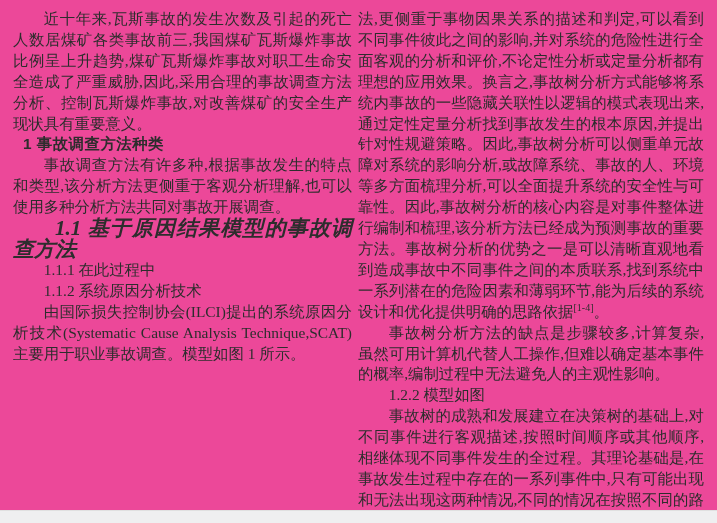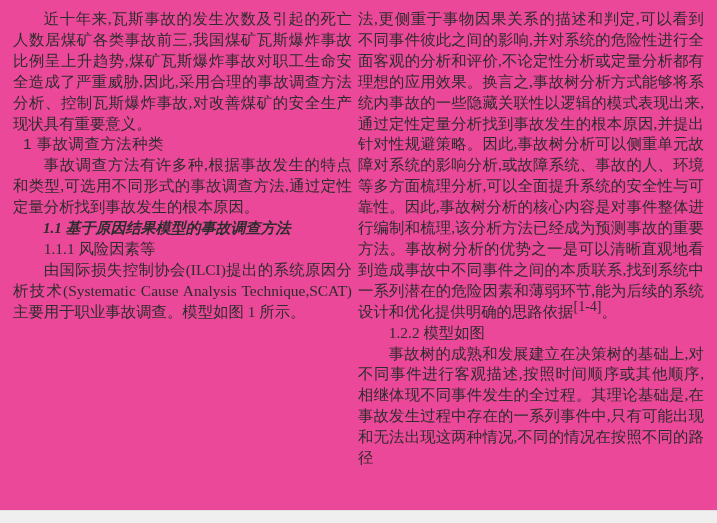"1 事故调查方法种类" .h-section { font-weight: 400 -> 700 }
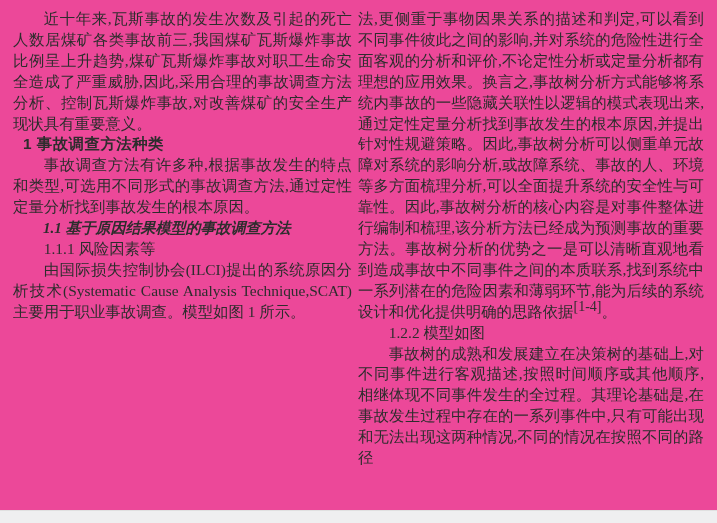"事故调查方法有许多种,根据事故发生的特点和类型,可选用不同形式的事故调查方法,通" p.indent { text: ,可选用不同形式的事故调查方法,通过定性定量分析找到事故发生的根本原因 -> ,该分析方法更侧重于客观分析理解,也可以使用多种分析方法共同对事故开展调查 }
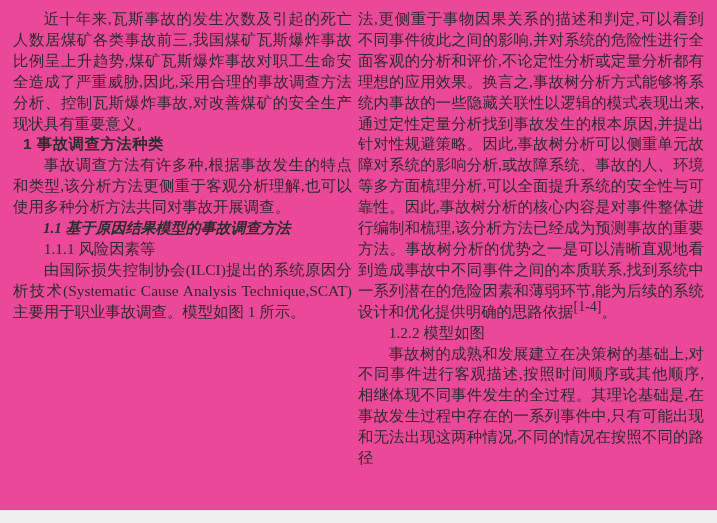"1.1 基于原因结果模型的事故调查方法" .h-kaiti { font-size: 15px -> 21px }
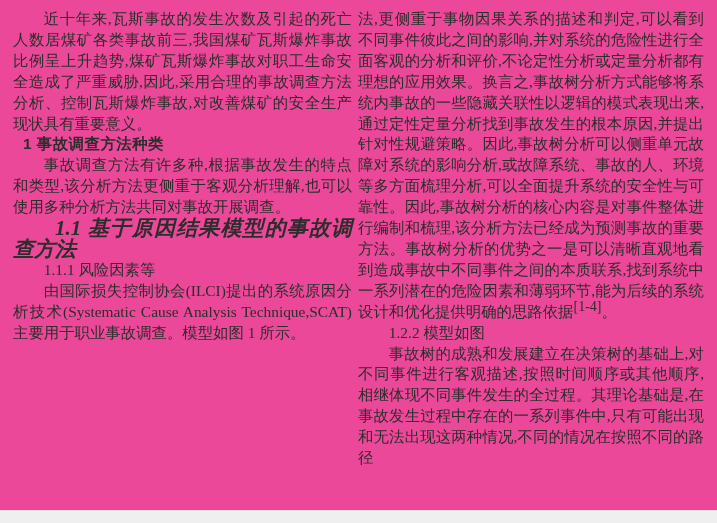"1.1.1 风险因素等" h4.h-num { text: 风险因素等 -> 在此过程中 }
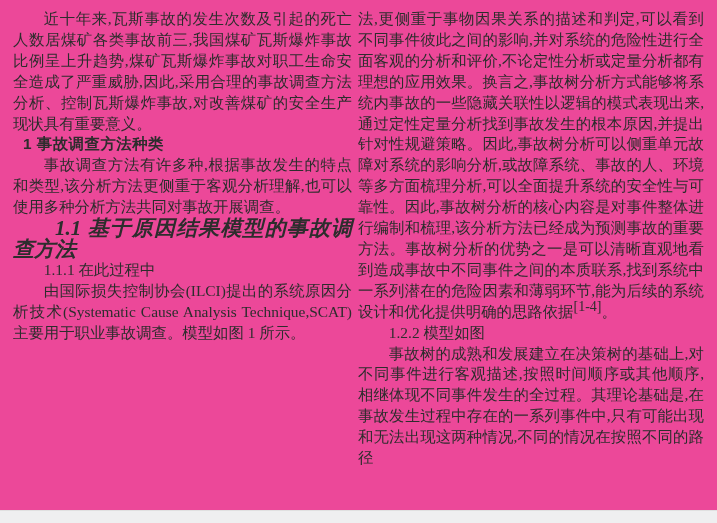"1.1.2 系统原因分析技术" h4.h-num { html: none -> <h4>1.1.2 系统原因分析技术</h4> }
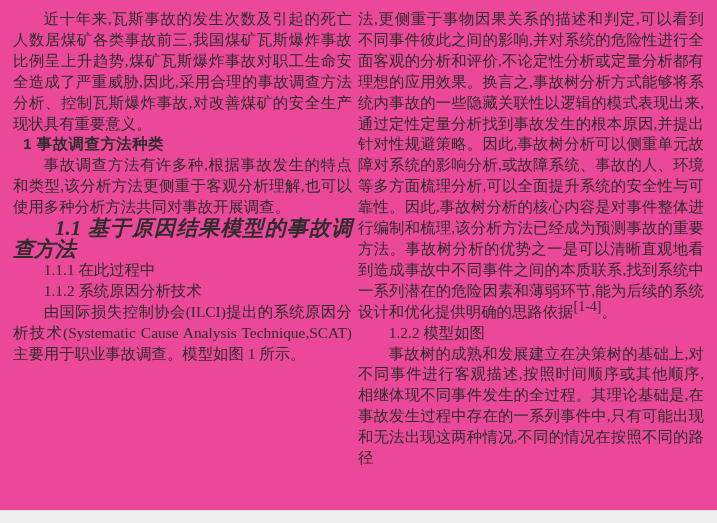"[1-4]" sup.ref { font-size: 14px -> 10px }
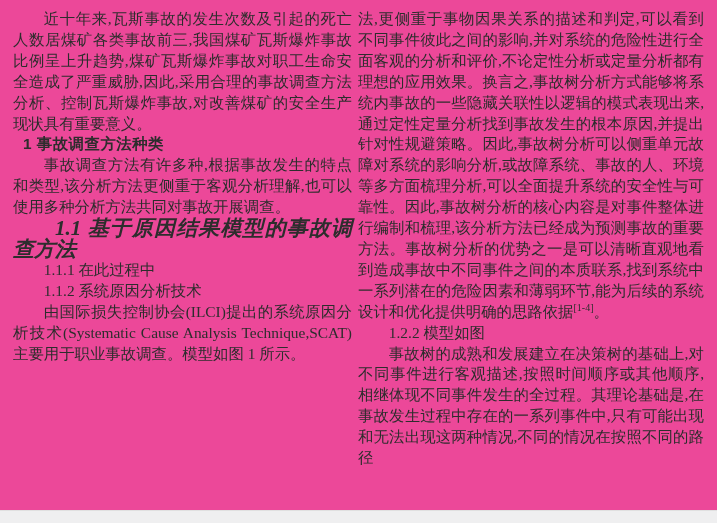"事故树分析方法的缺点是步骤较多,计算复杂,虽然可用计算机代替人工操作,但难以确定" p.indent { html: none -> <p>事故树分析方法的缺点是步骤较多,计算复杂,虽然可用计算机代替人工操作,但难以确定基本事件的概率,编制过程中无法避免人的主观性影响。</p> }
